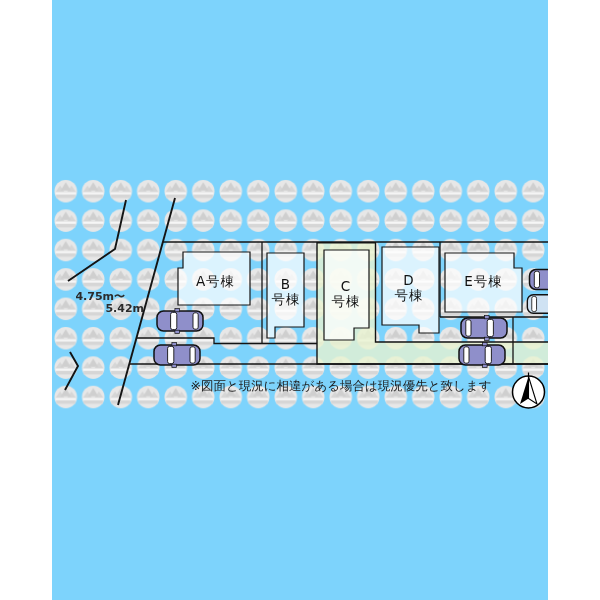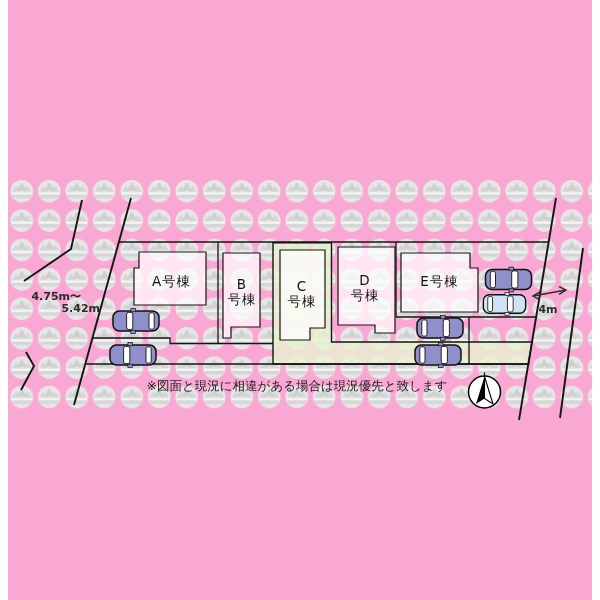"A号棟" .stage { background: #f9a8d4 -> #7dd3fc; width: 584px -> 496px }
